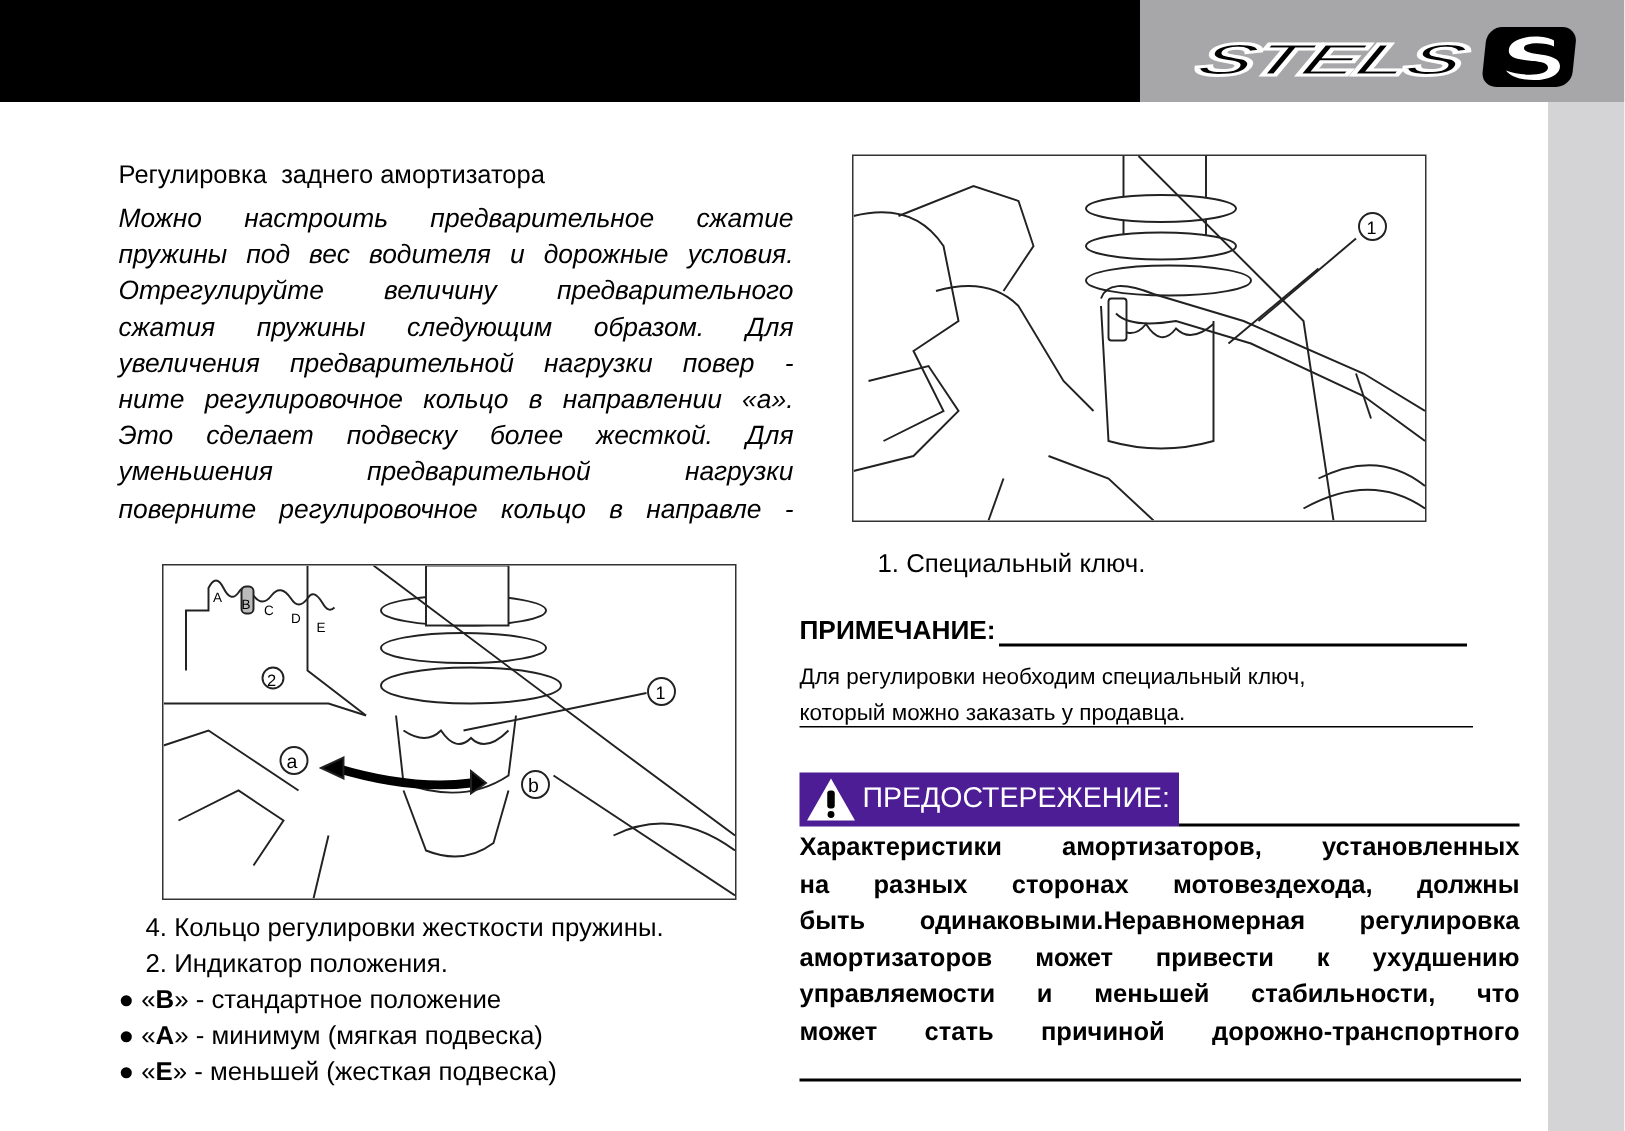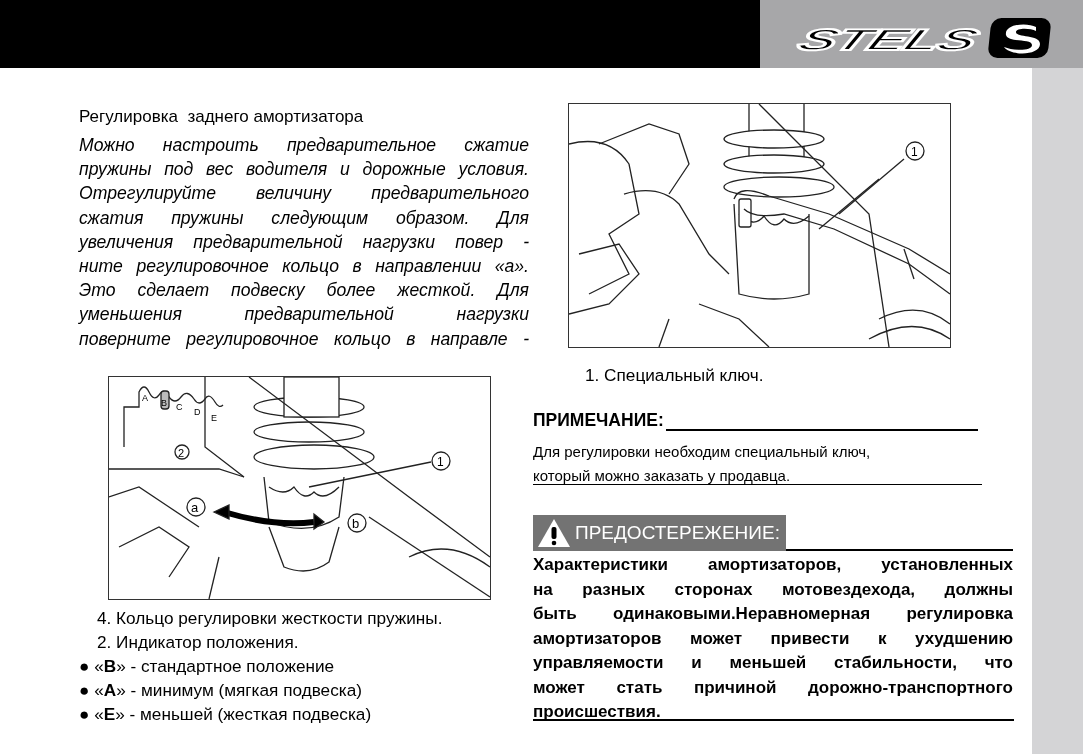"ПРЕДОСТЕРЕЖЕНИЕ:" .warn-box { background: #737373 -> #4c1d95 }
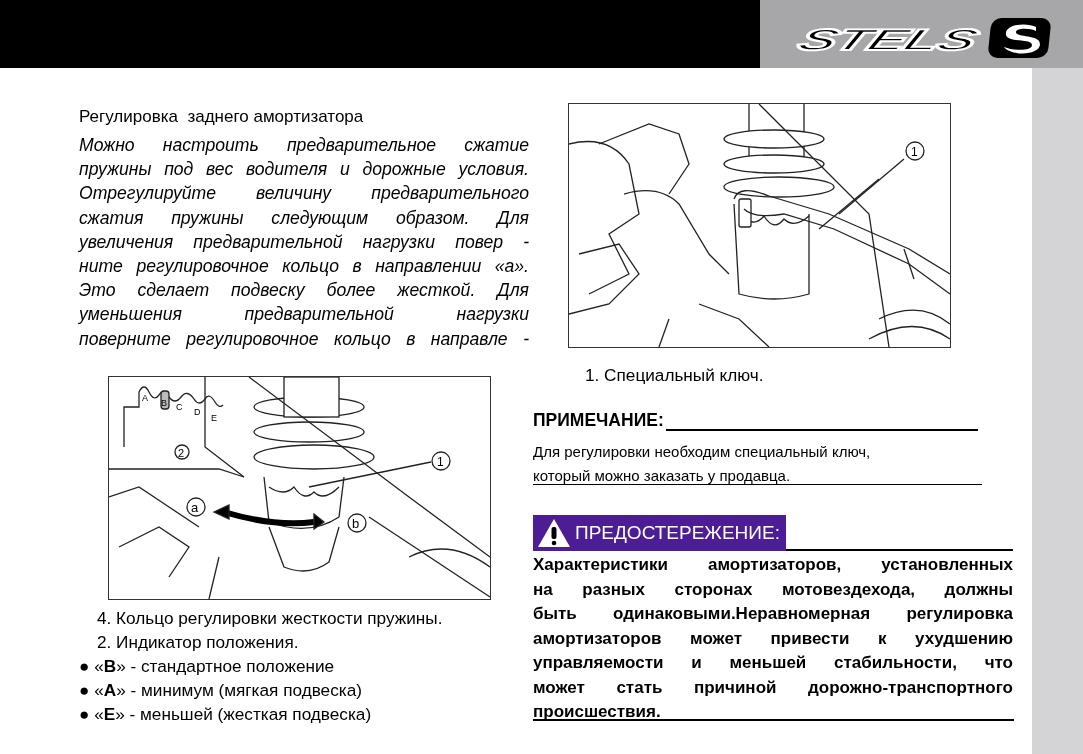"происшествия." span.ln { html: <span>происшествия.</span> -> none }
